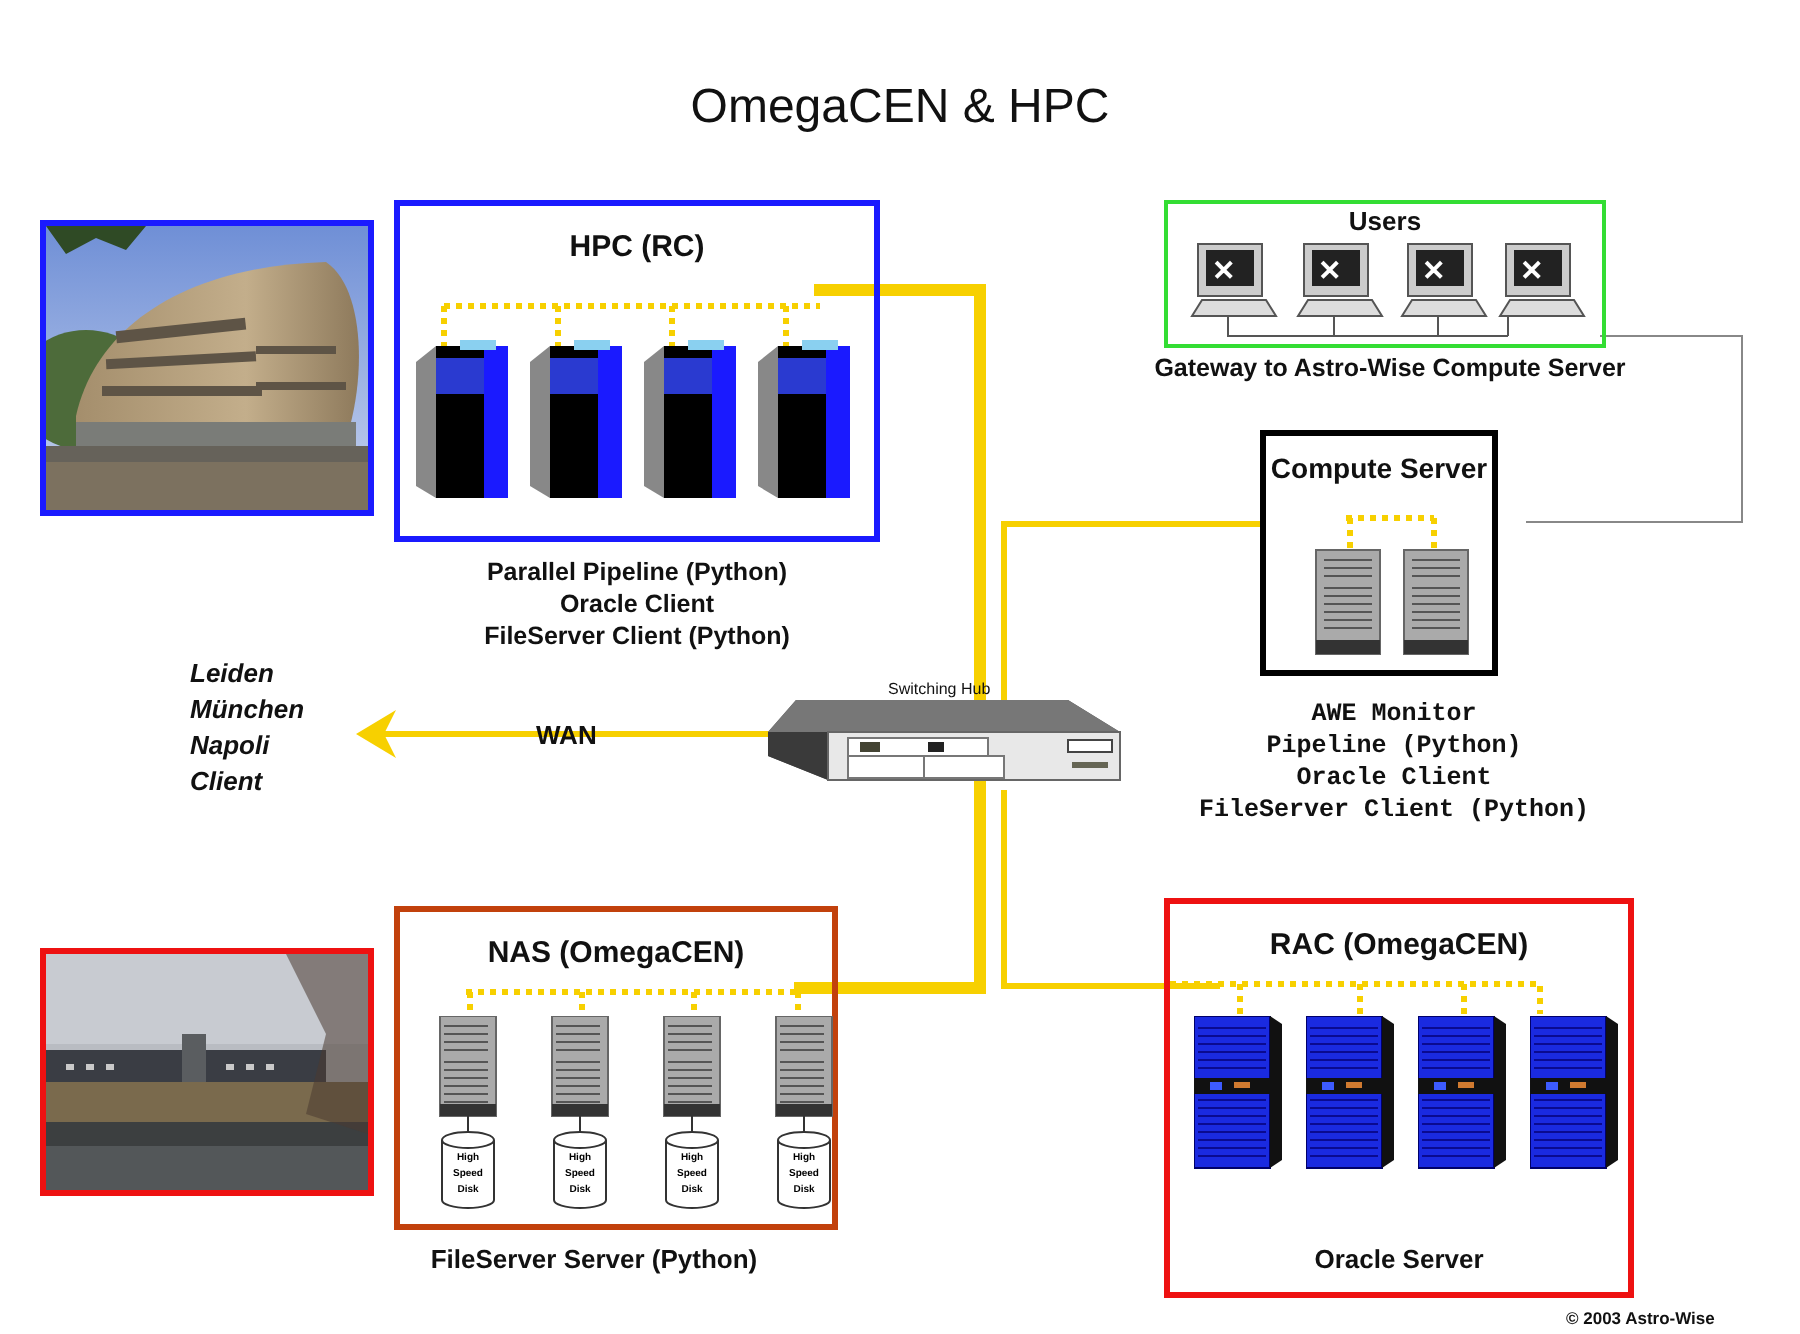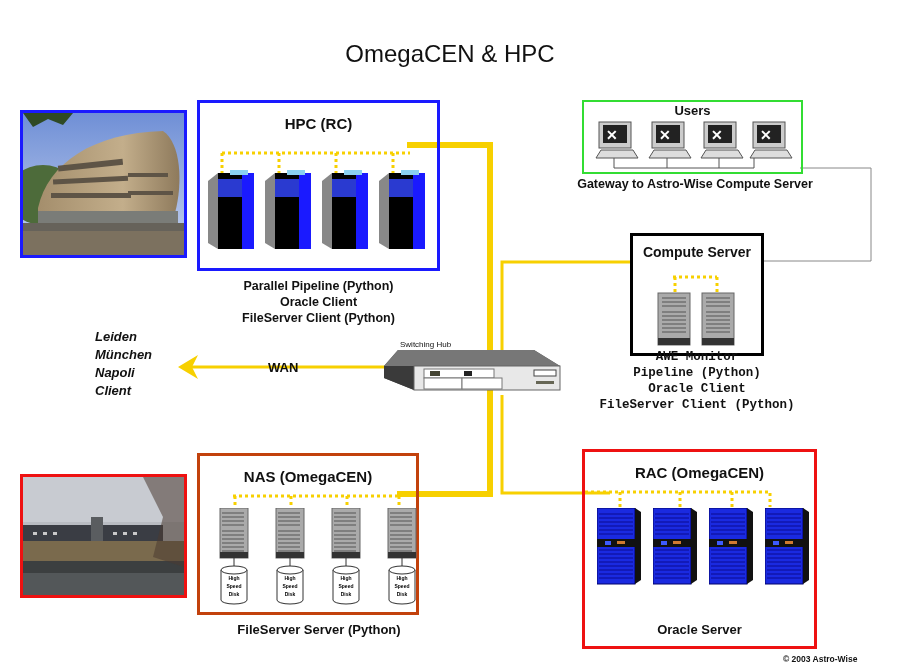"Compute Server" div.box { top: 233px -> 215px; width: 134px -> 119px }
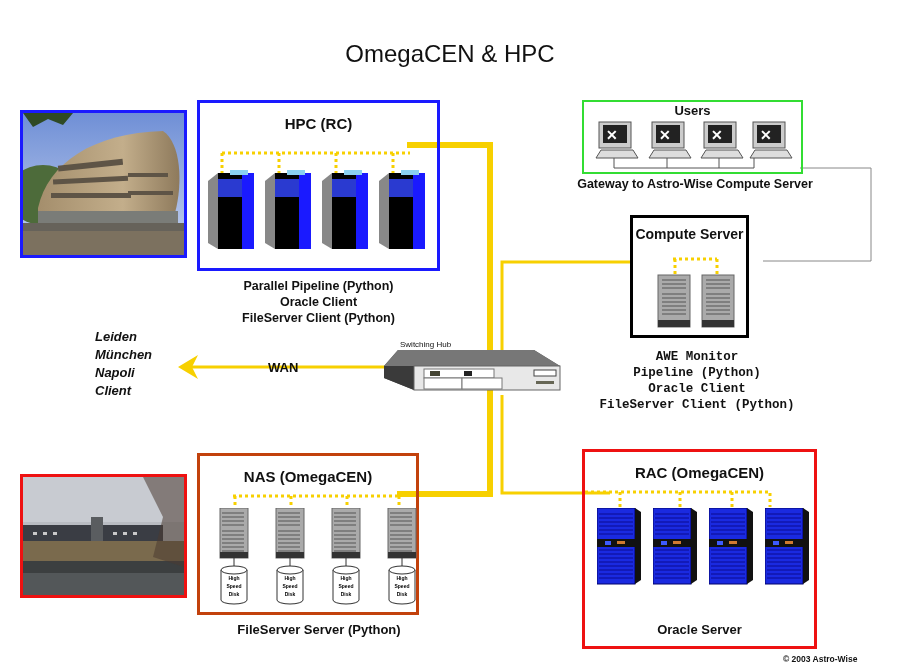"Switching Hub" .hub-label { left: 400px -> 444px }
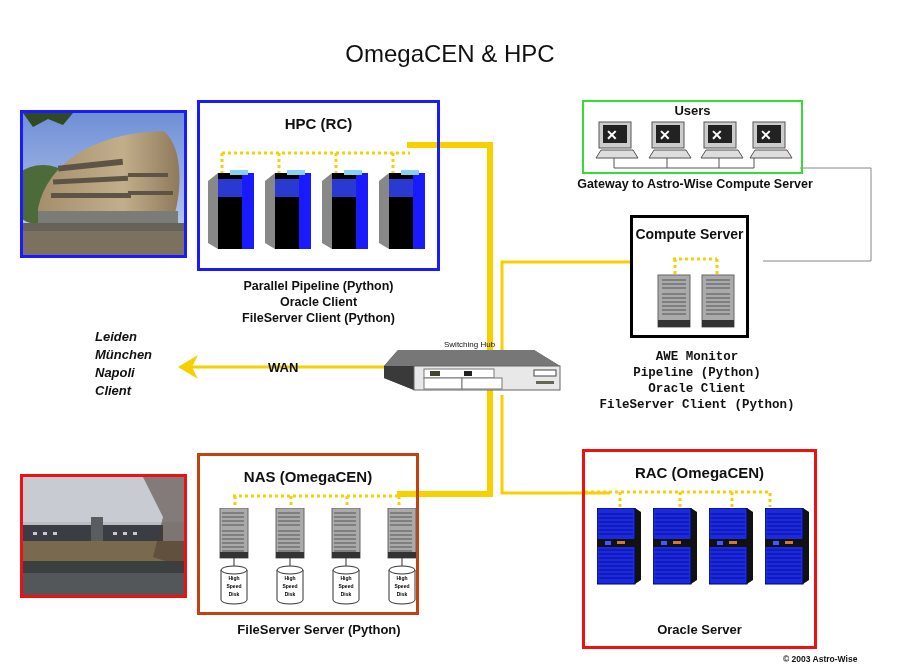"FileServer Server (Python)" div.caption { left: 202px -> 180px }
